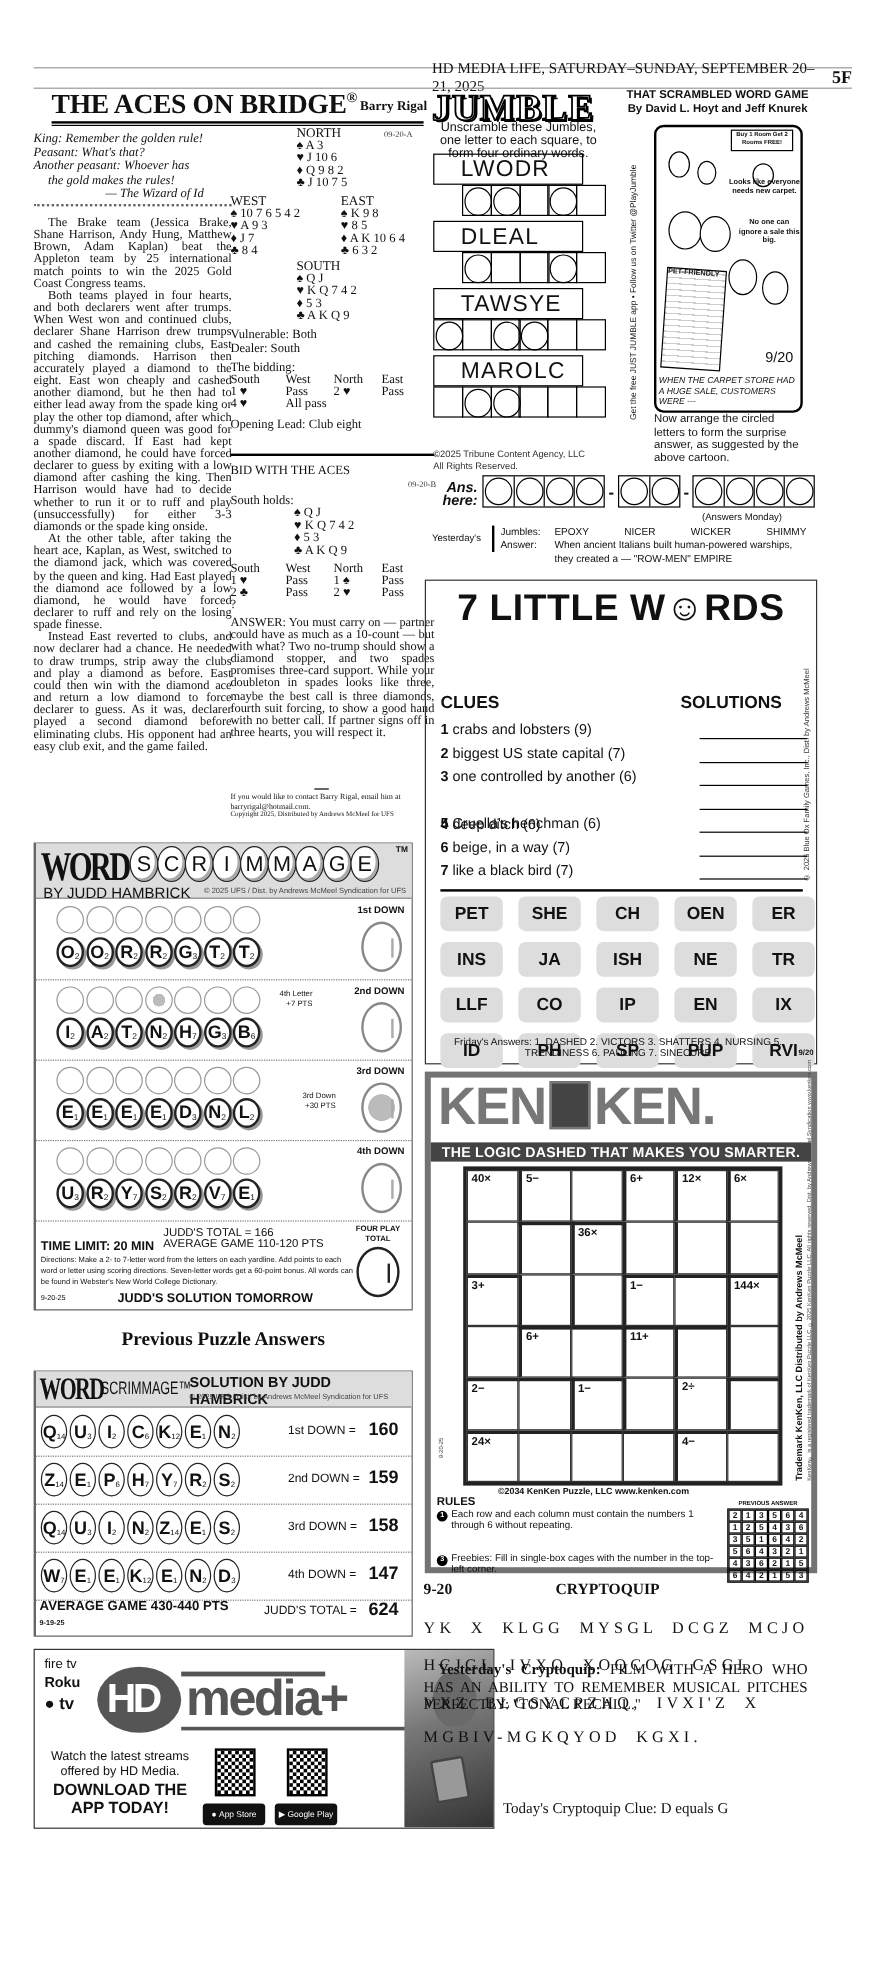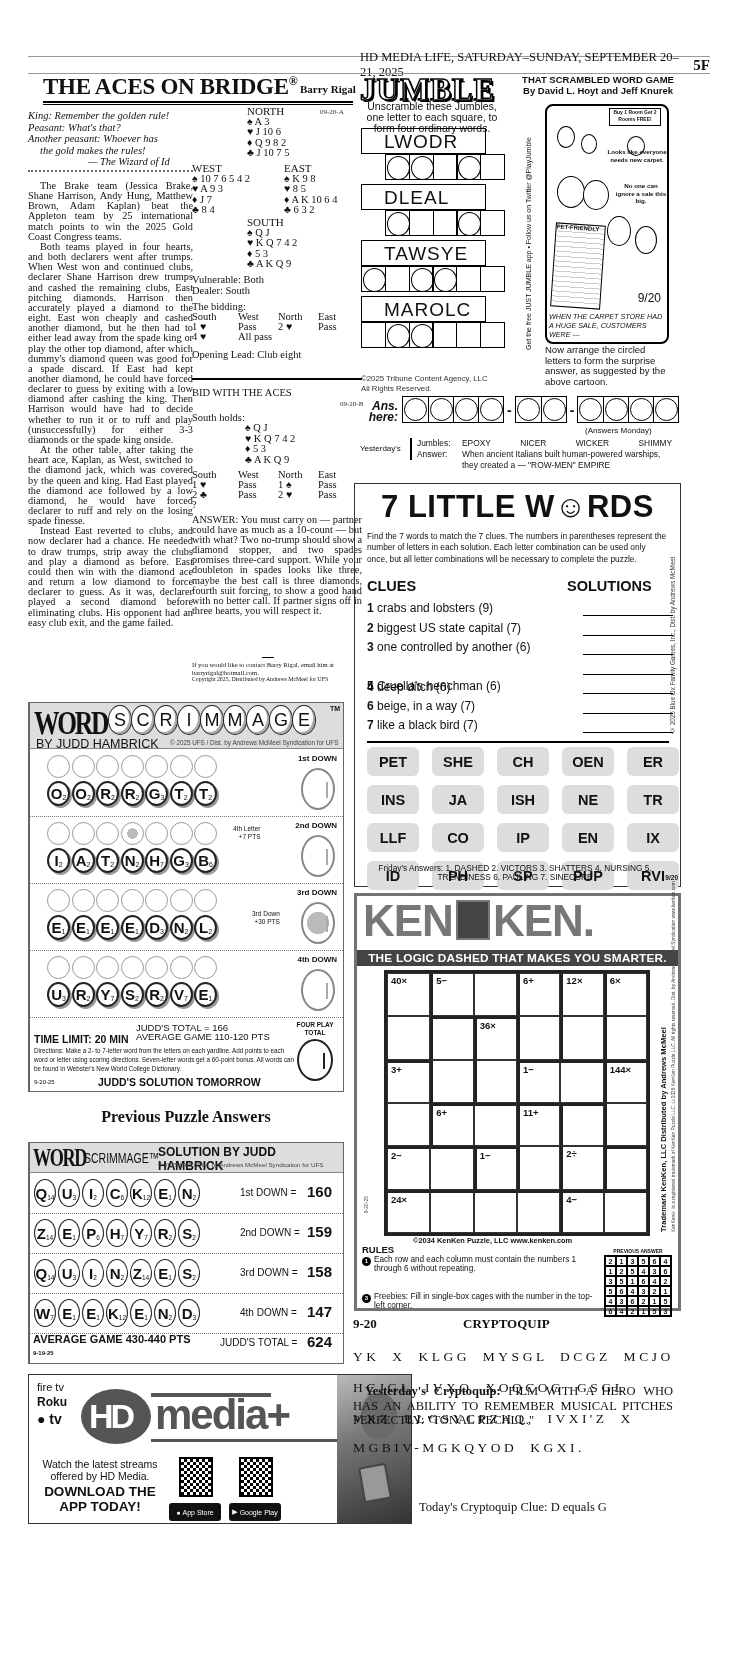"Find the 7 words to" div.slw-desc { html: <div>Find the 7 words to match the 7 clues. The numbers in parentheses represent the number of letters in each solution. Each letter combination can be used only once, but all letter combinations will be necessary to complete the puzzle.</div> -> none }
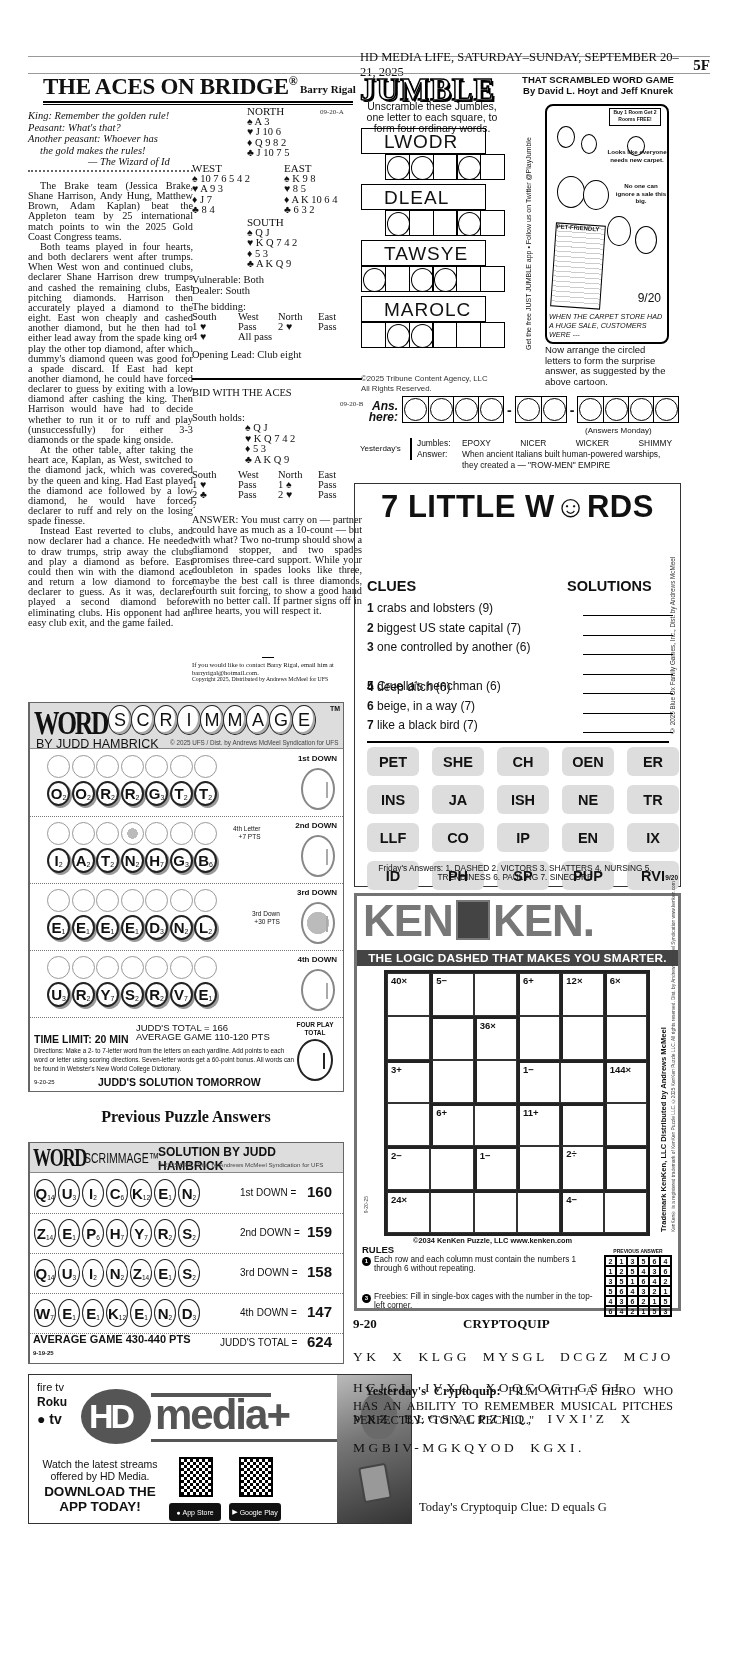"KEN KEN." .kk { border: 3px solid #737373 -> 5px solid #737373 }
